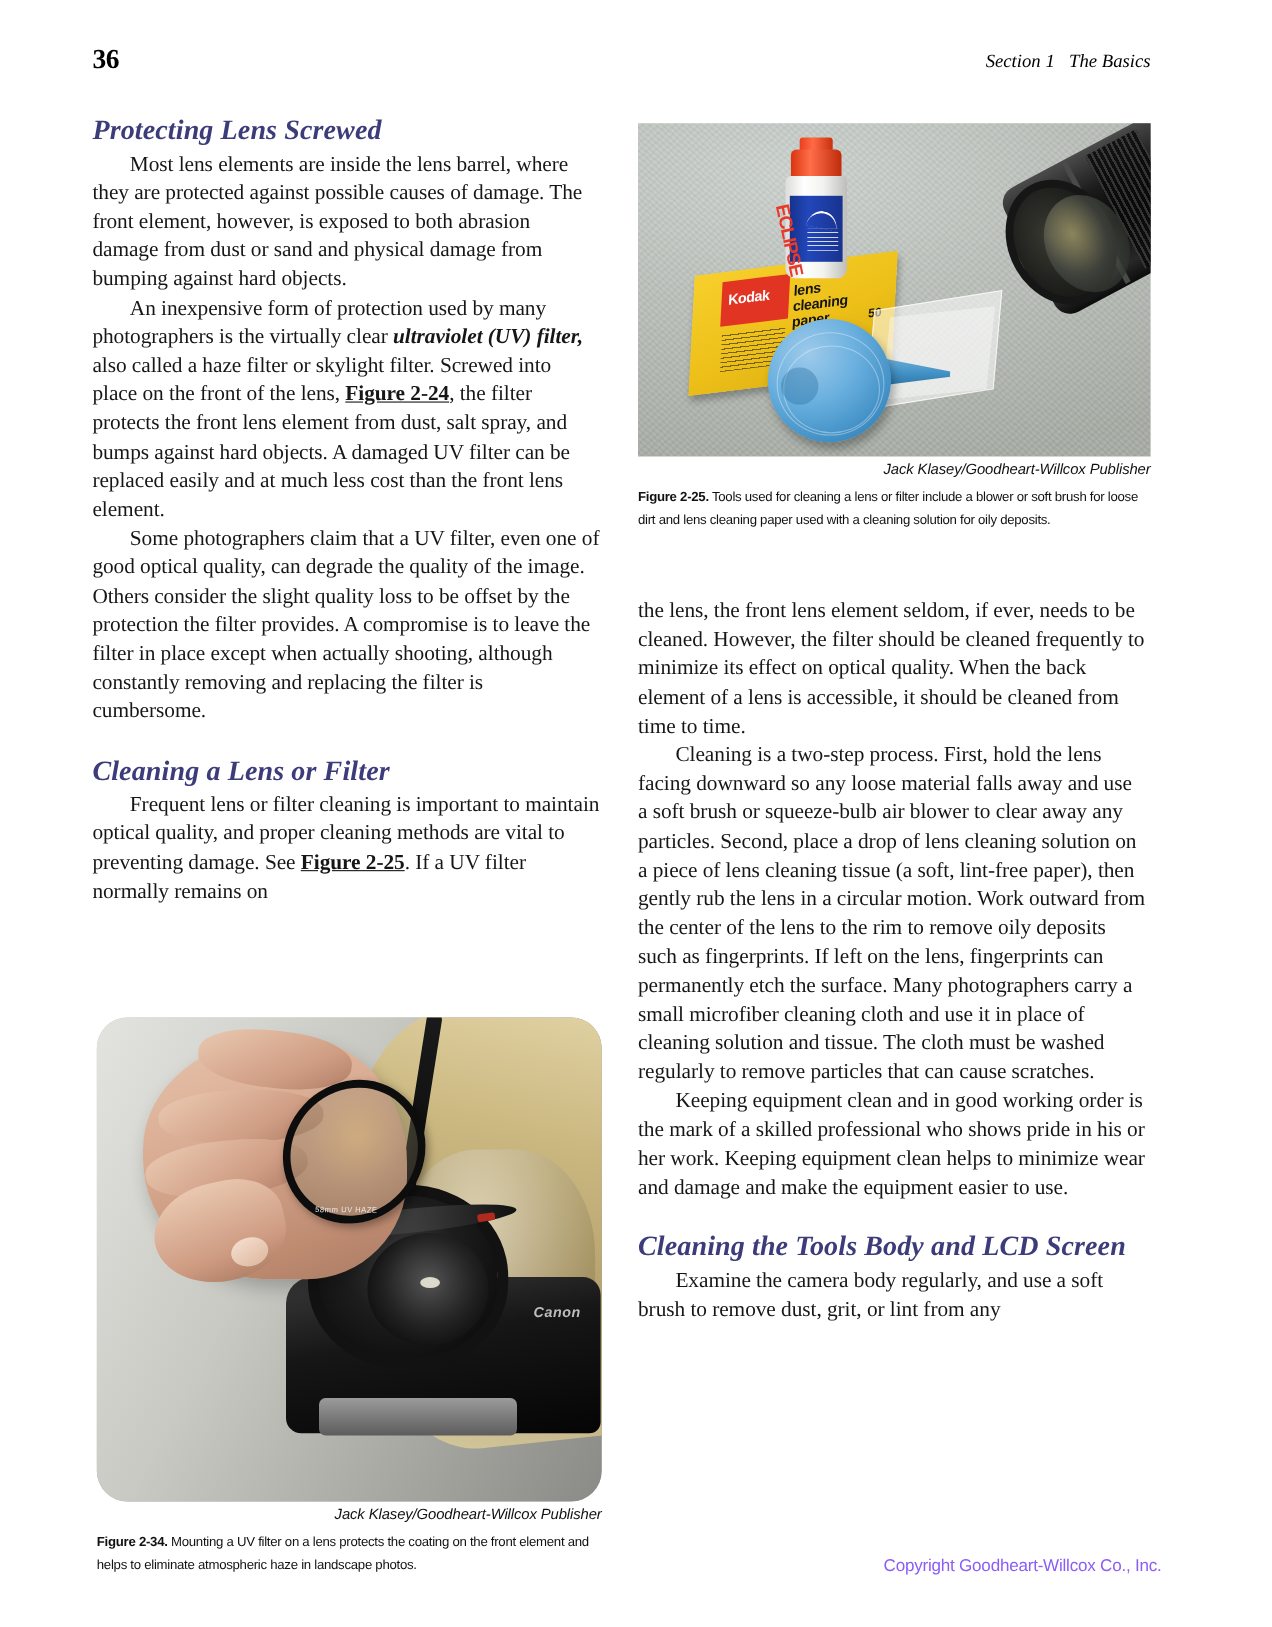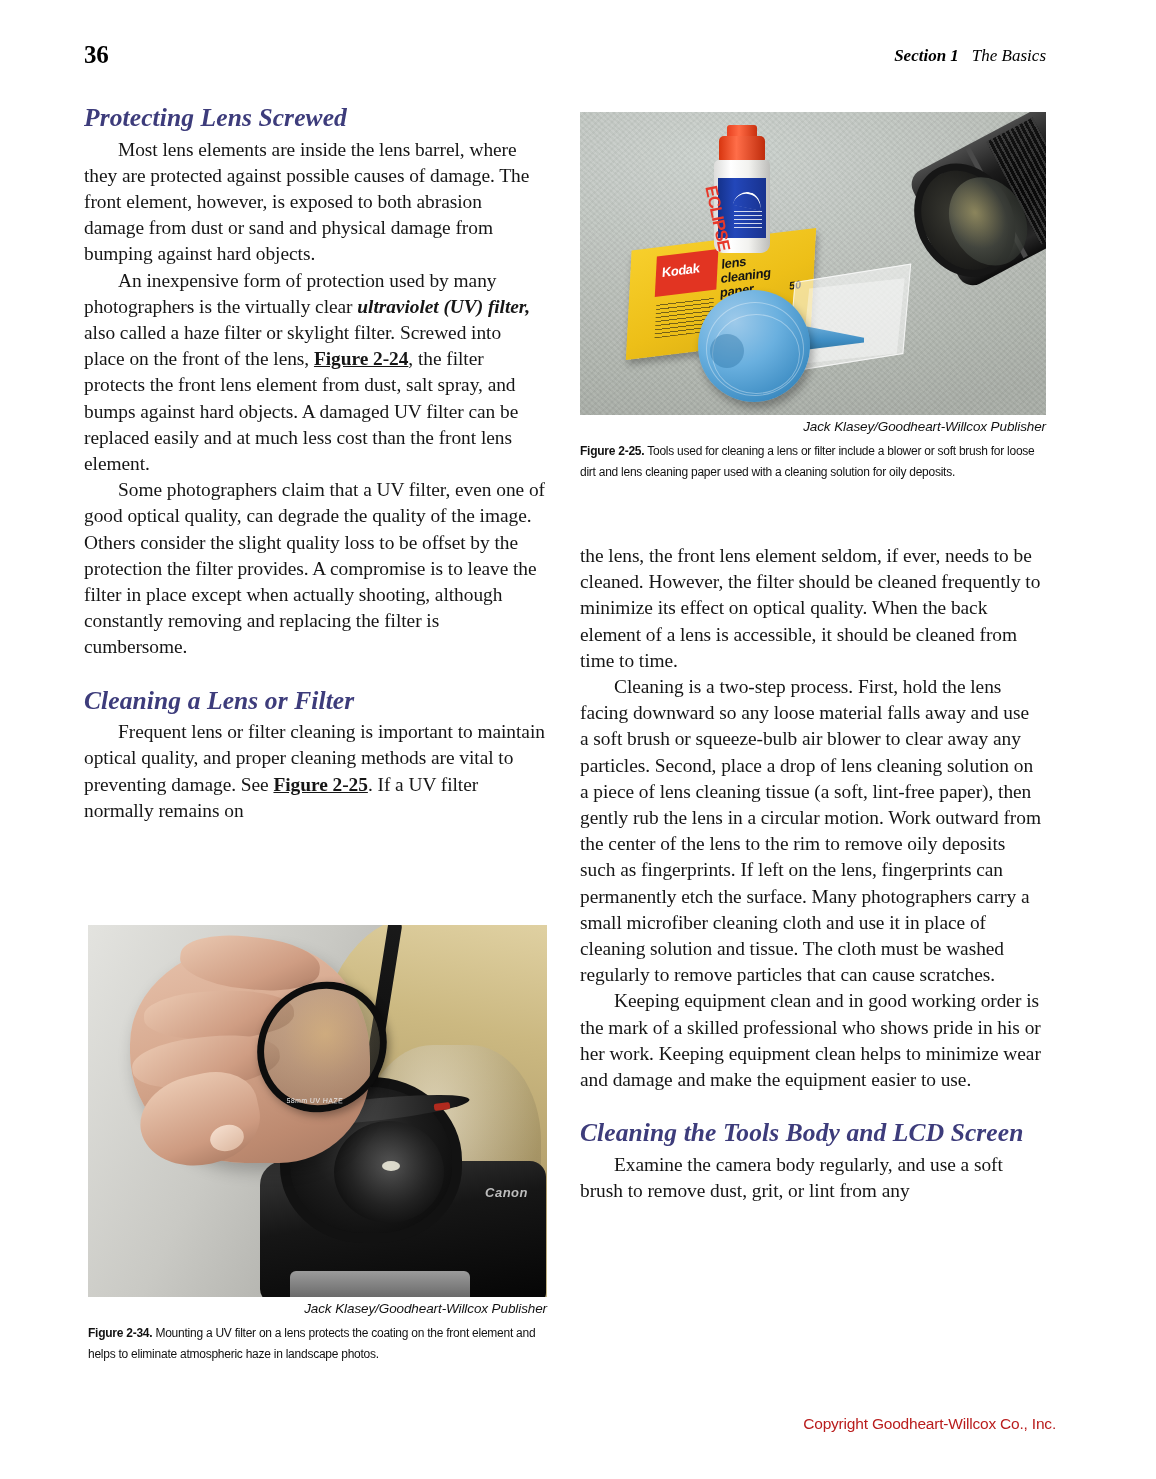"Section 1" .runhead .sec { font-weight: bold -> normal }
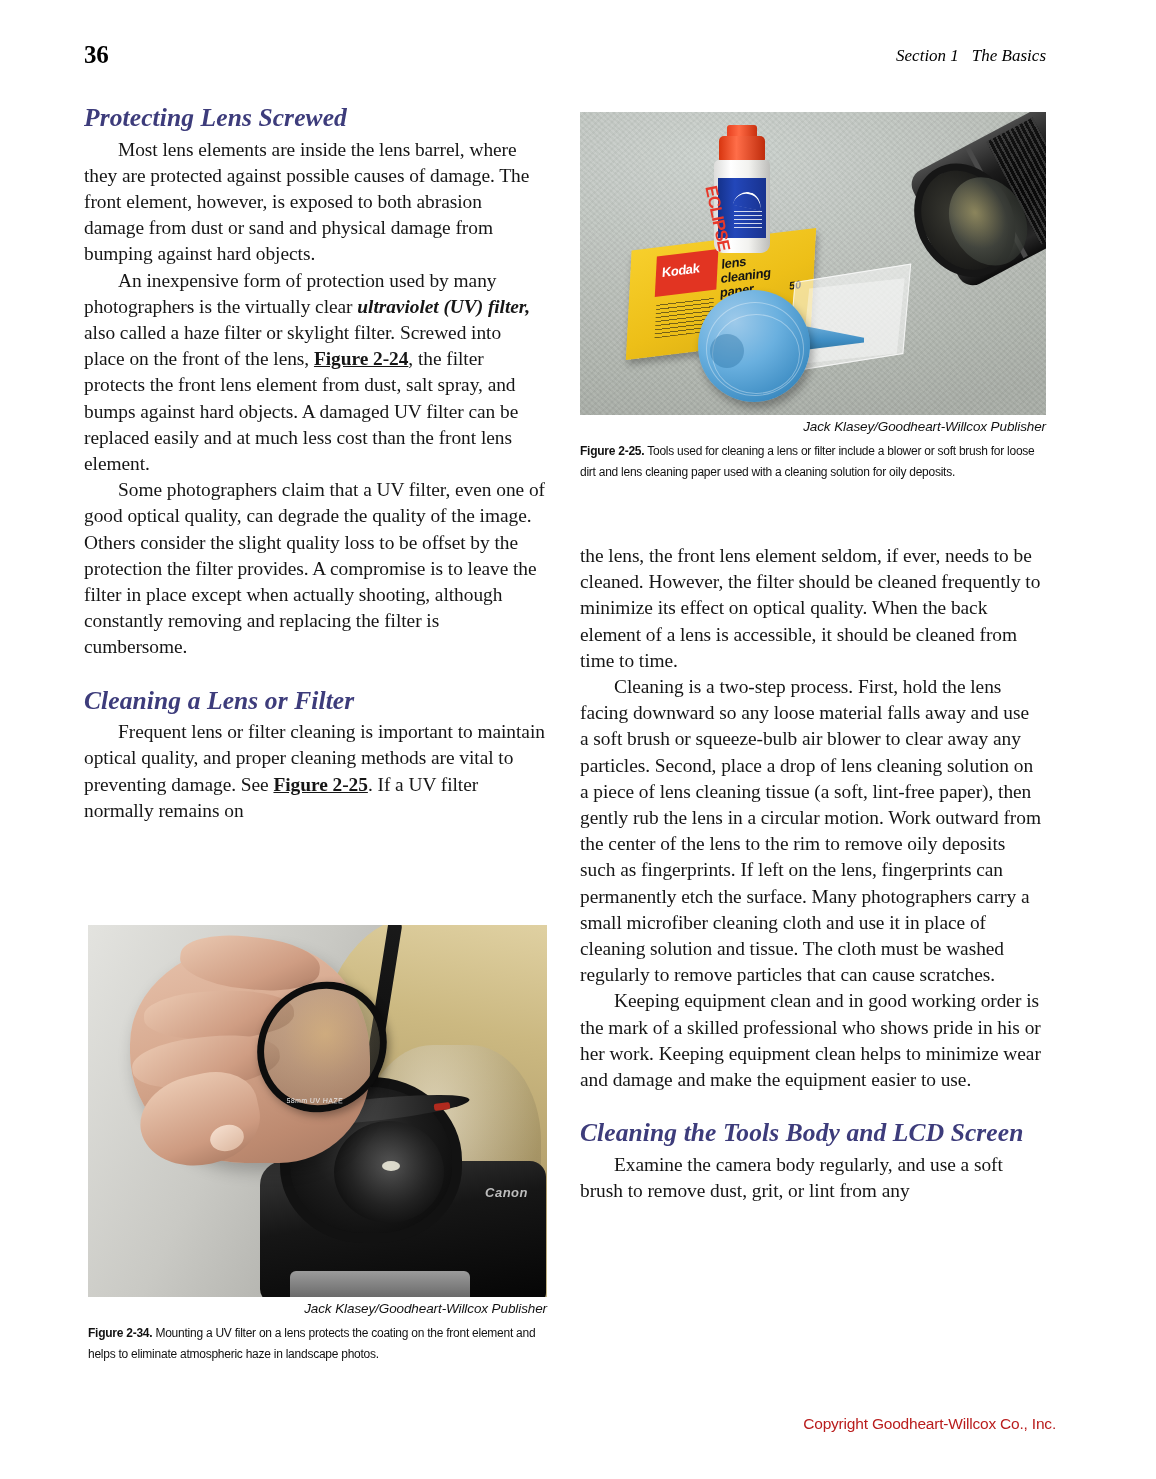"Canon" .ph24 { border-radius: none -> 28px; height: 372px -> 440px }
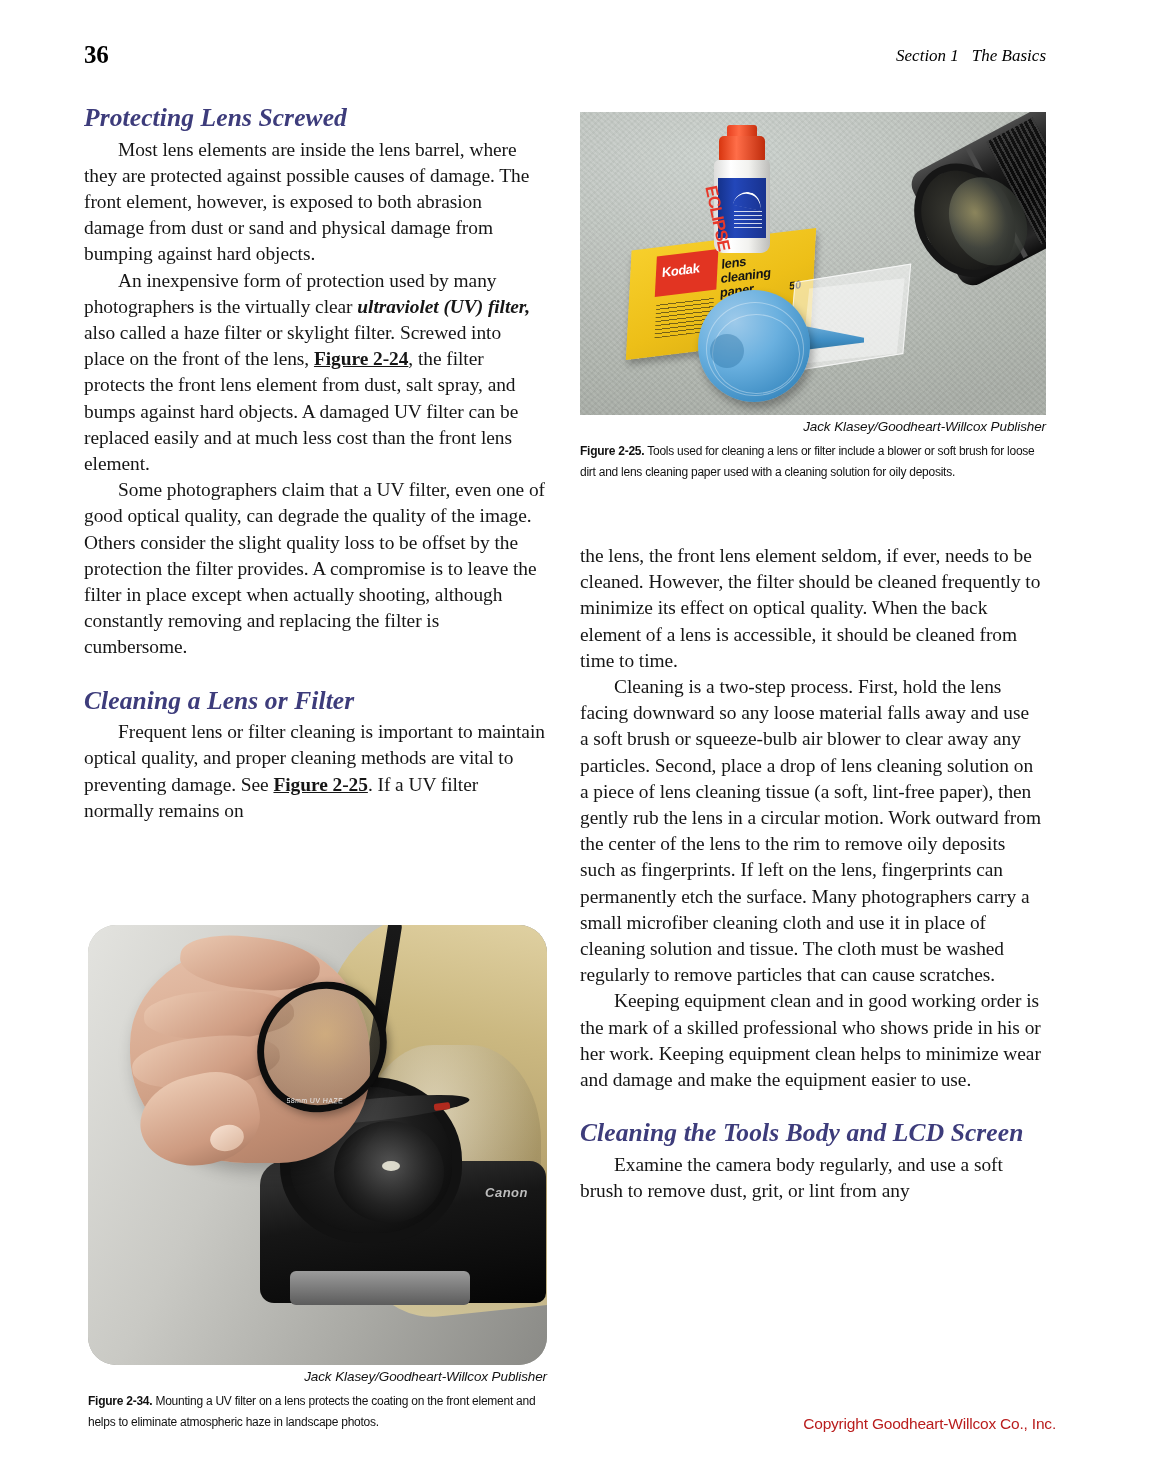"Copyright Goodheart-Willcox Co., Inc." .copyright { color: #b91c1c -> #8b5cf6 }
